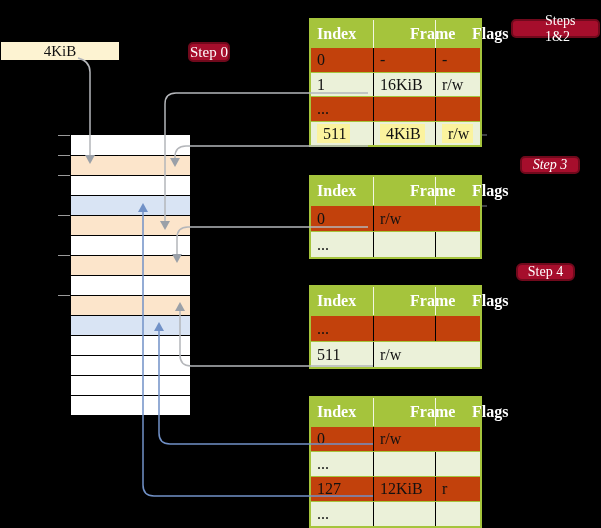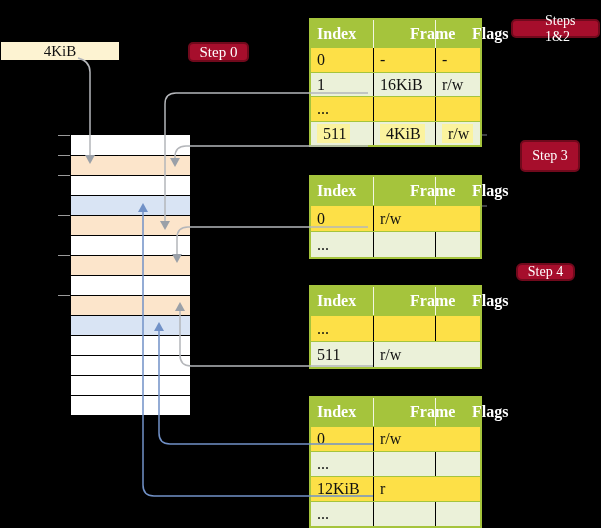"Index" .ptable { background: #fde047 -> #c2410c }
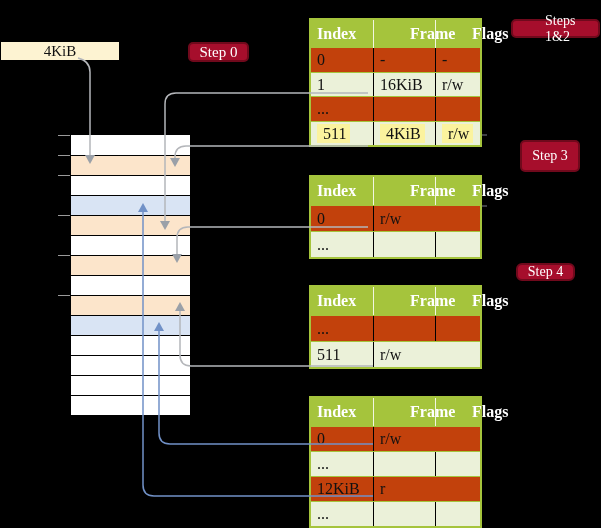"Step 0" .badge-step0 { width: 61px -> 42px }
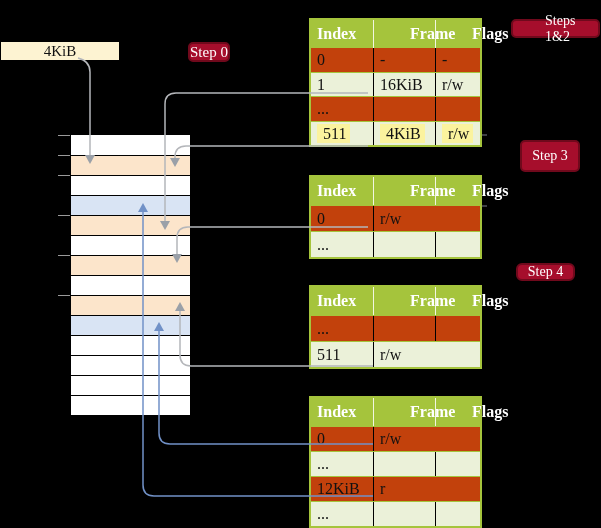"Step 3" .badge-step3 { font-style: none -> italic; height: 32px -> 18px; top: 140px -> 156px }
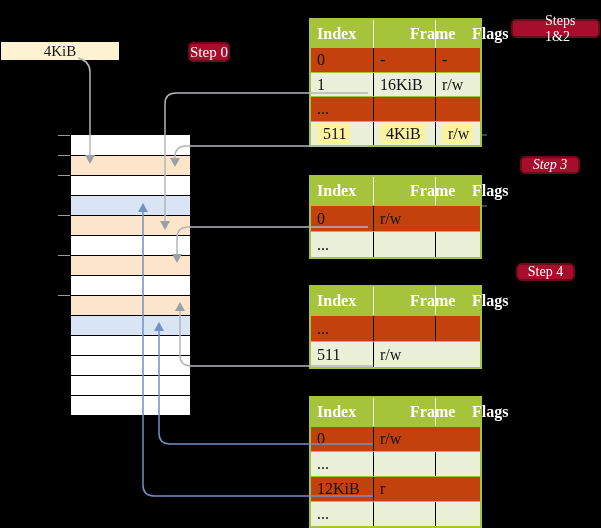"127" span { html: none -> <span>127</span> }
